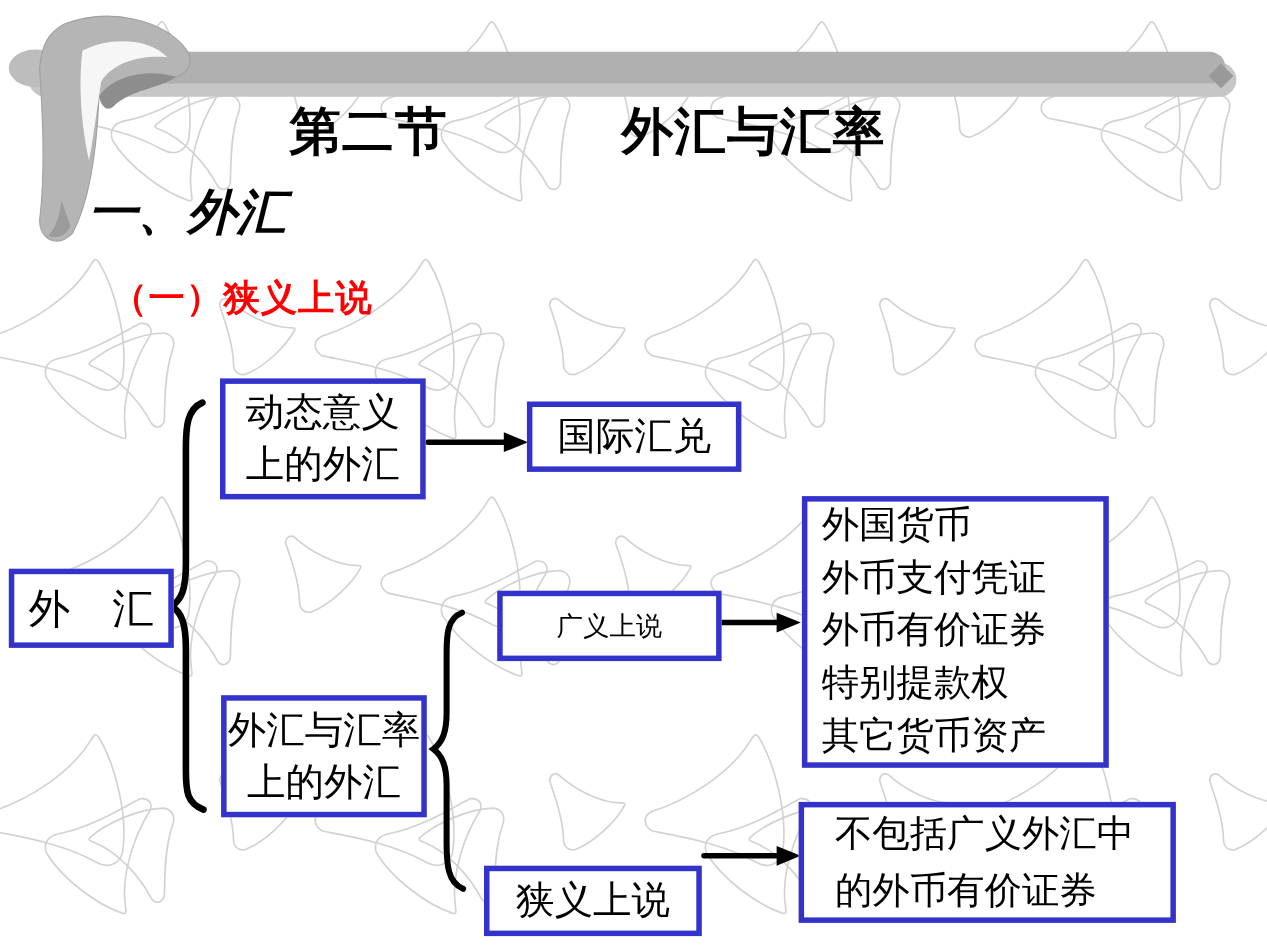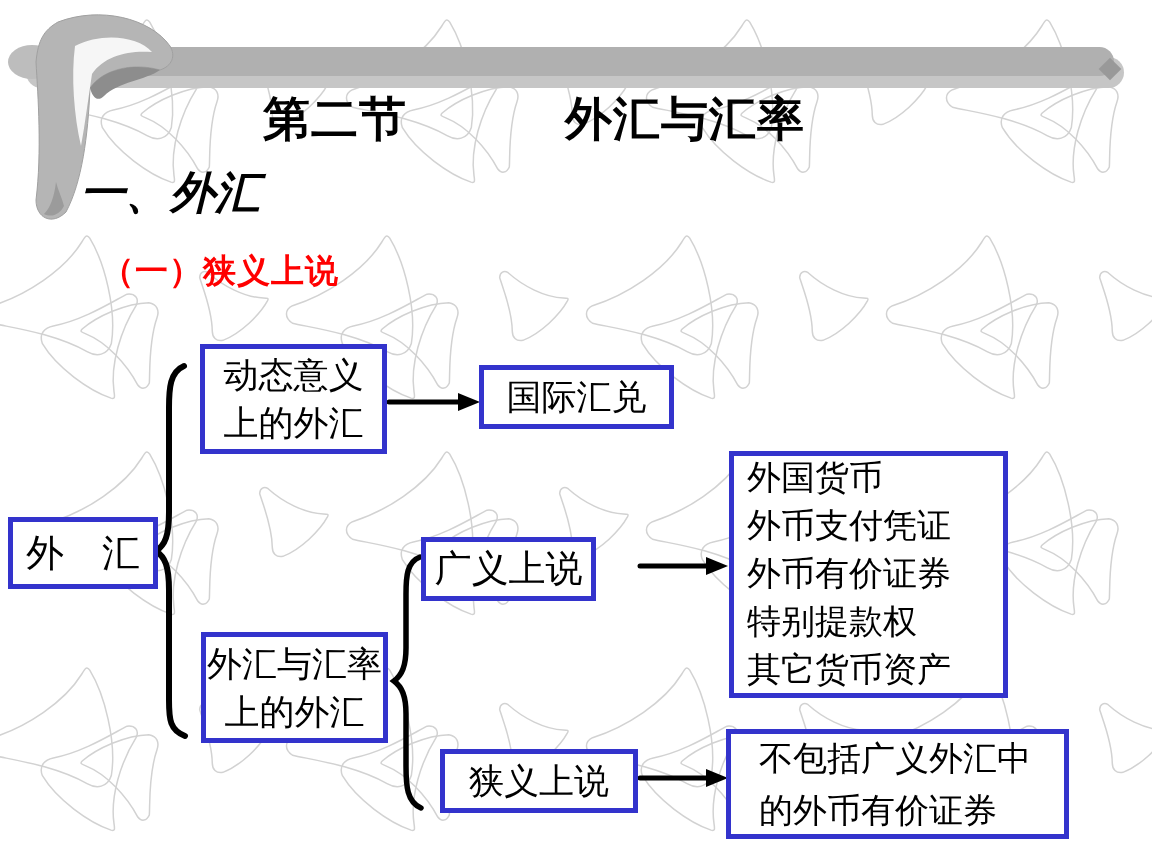"广义上说" .box.broad { font-size: 37px -> 24px; left: 421px -> 452px; width: 175px -> 204px }
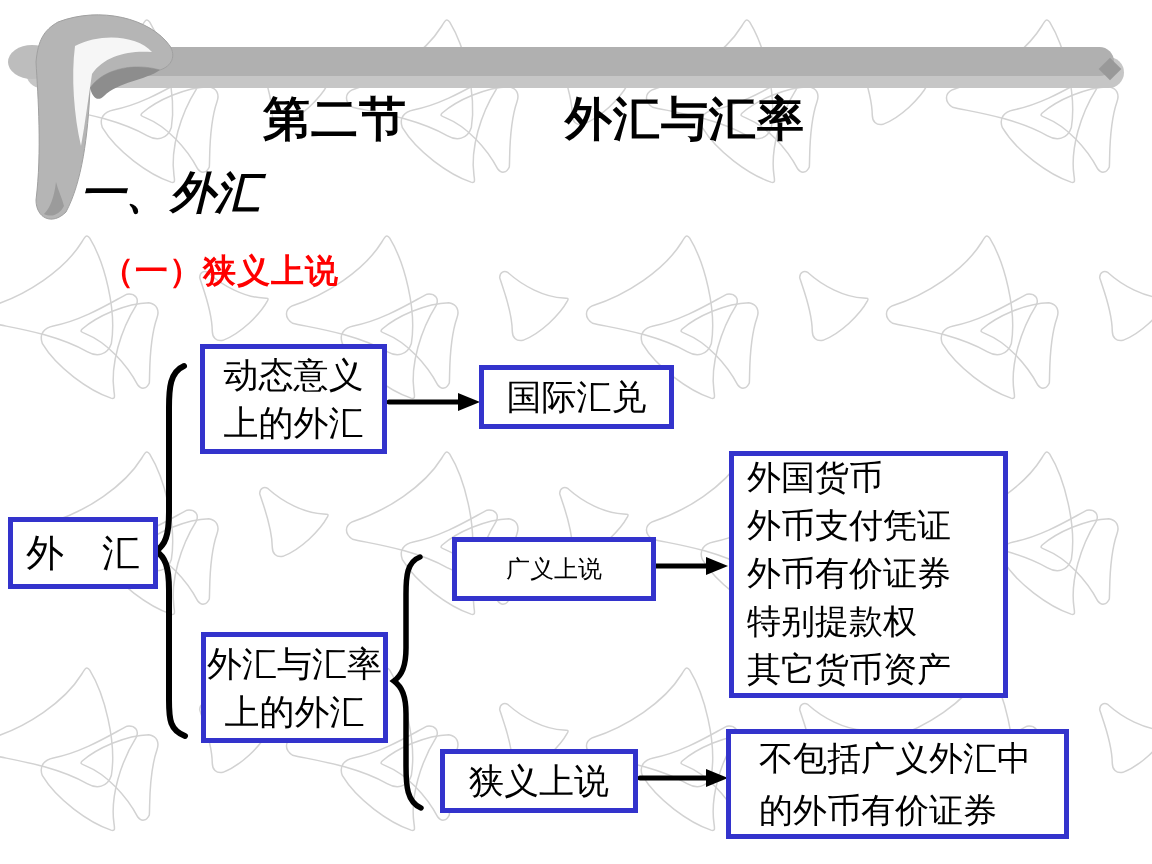"狭义上说" .box.narrow { top: 749px -> 787px }
